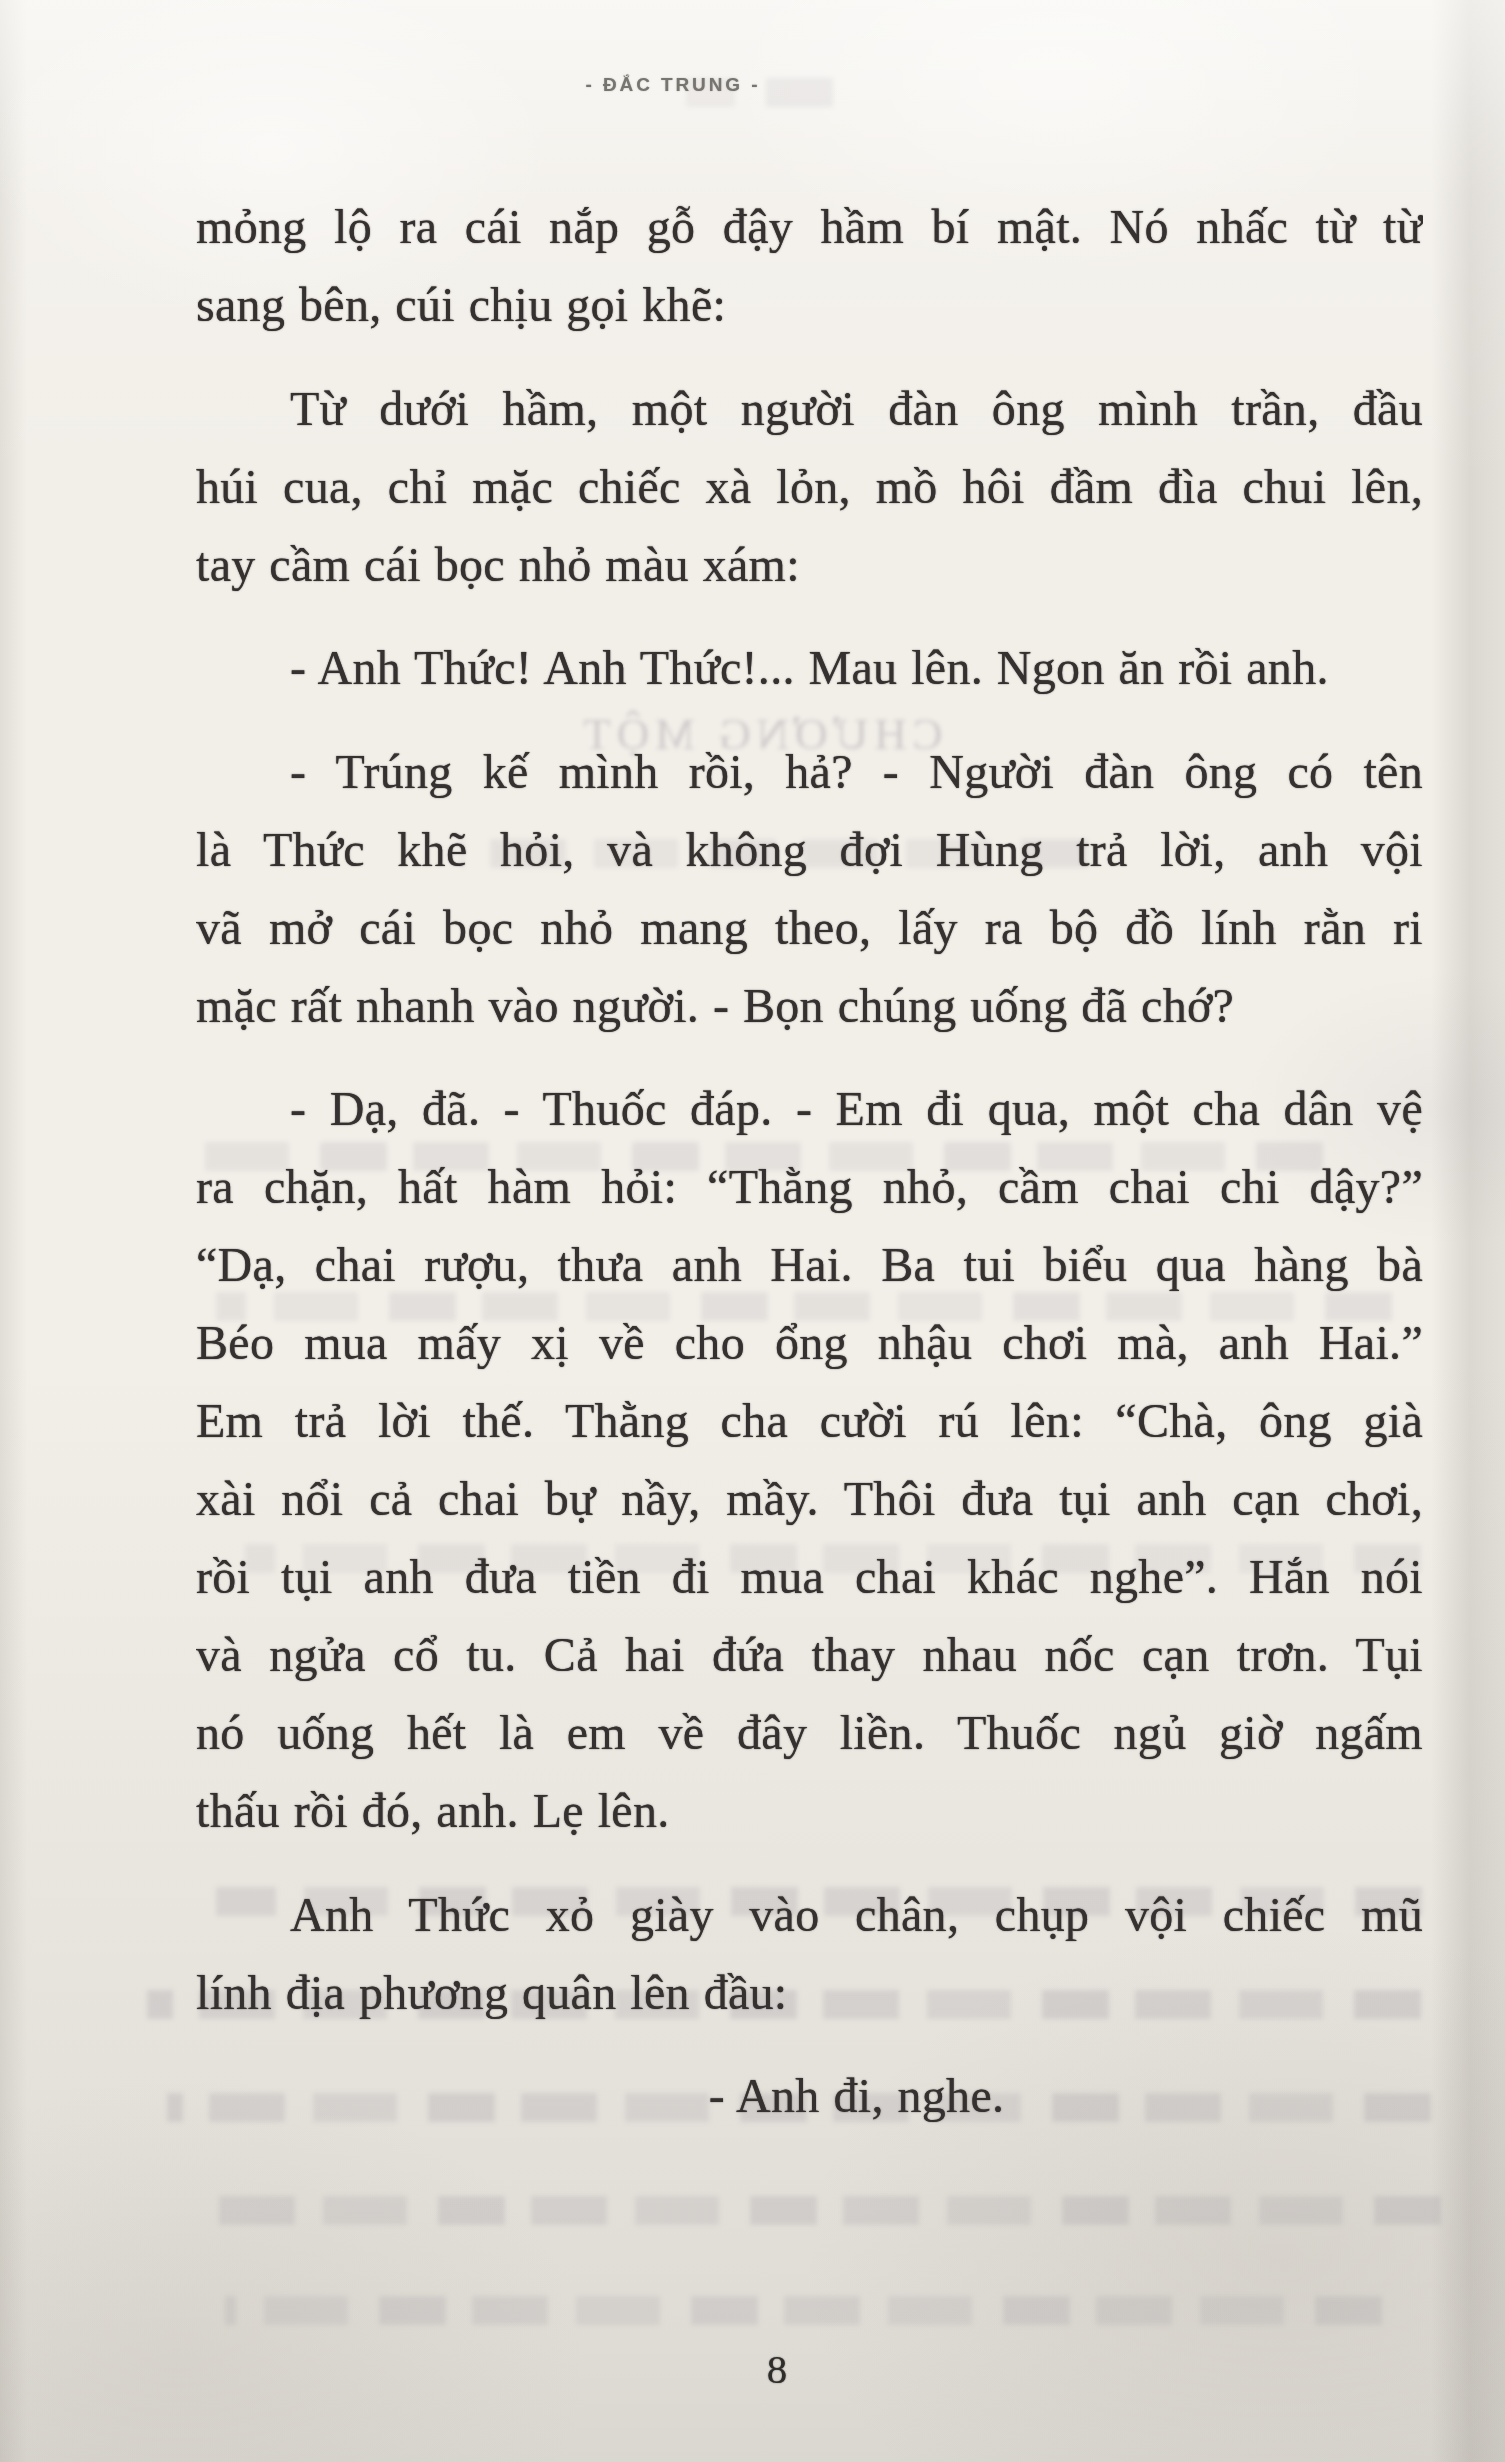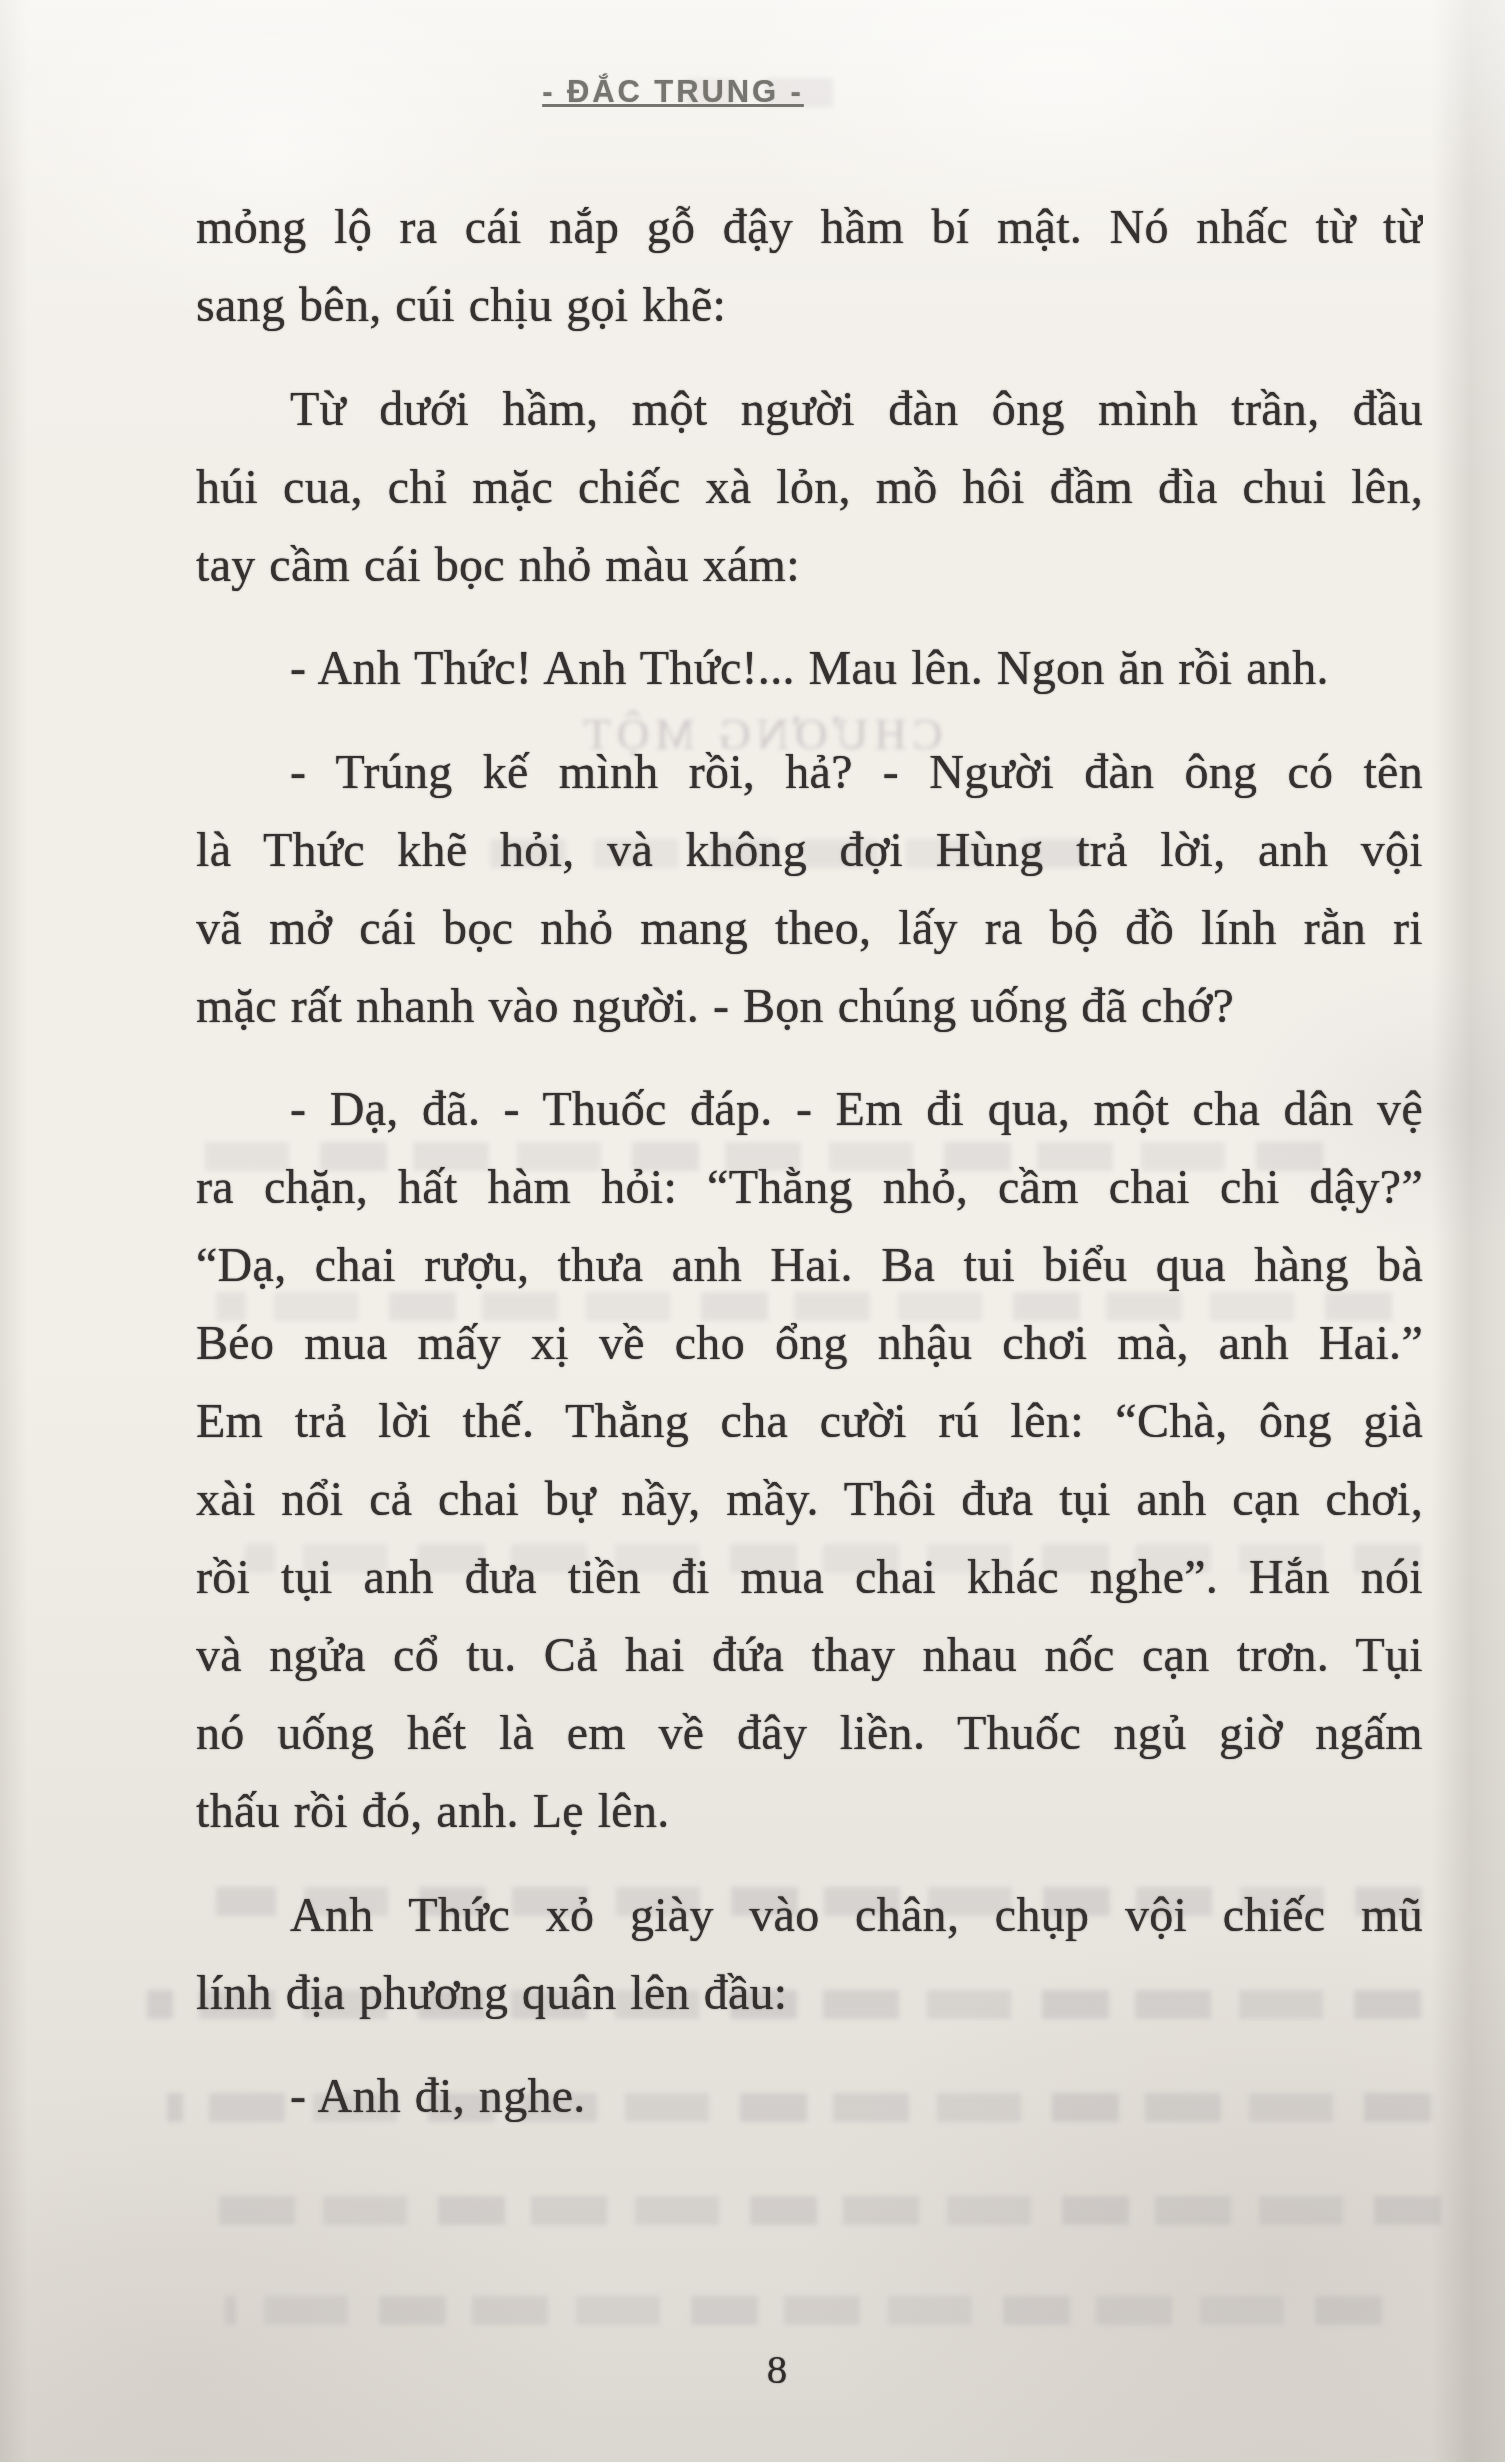"- ĐẮC TRUNG -" .running-head { font-size: 31px -> 19px; text-decoration: underline -> none }
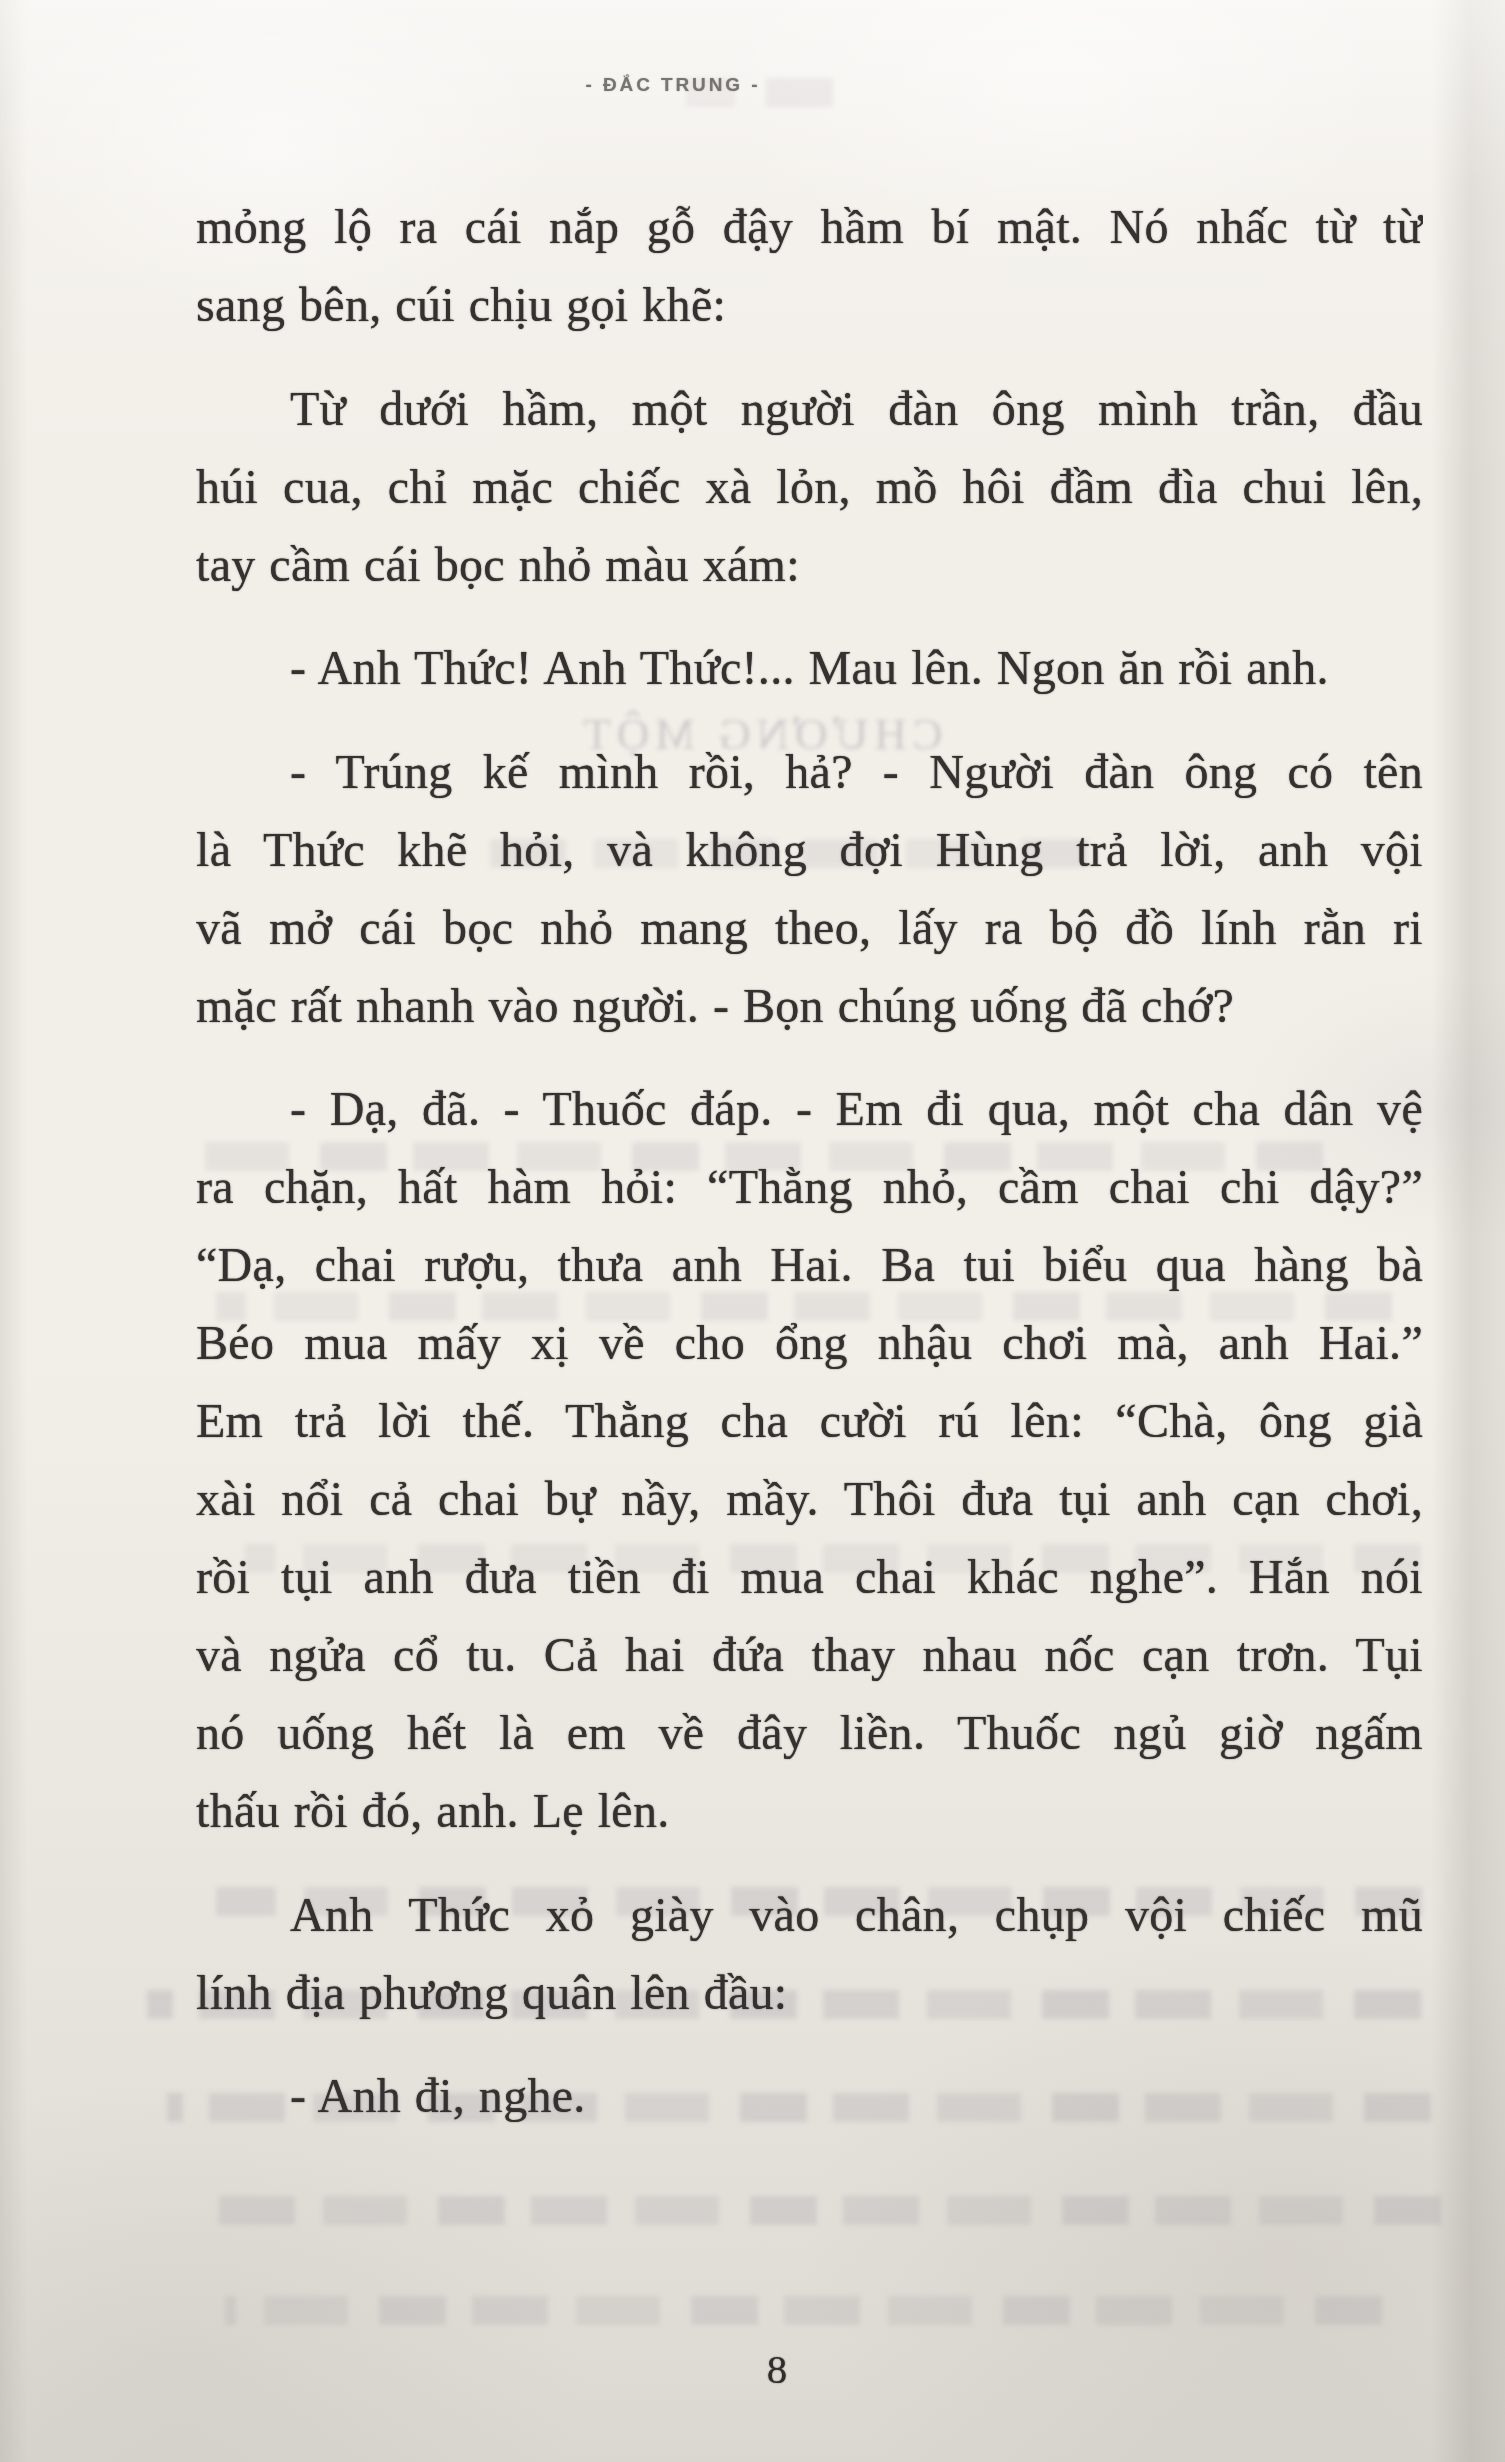"- Anh đi, nghe." .para:last-child { text-align: none -> center }
